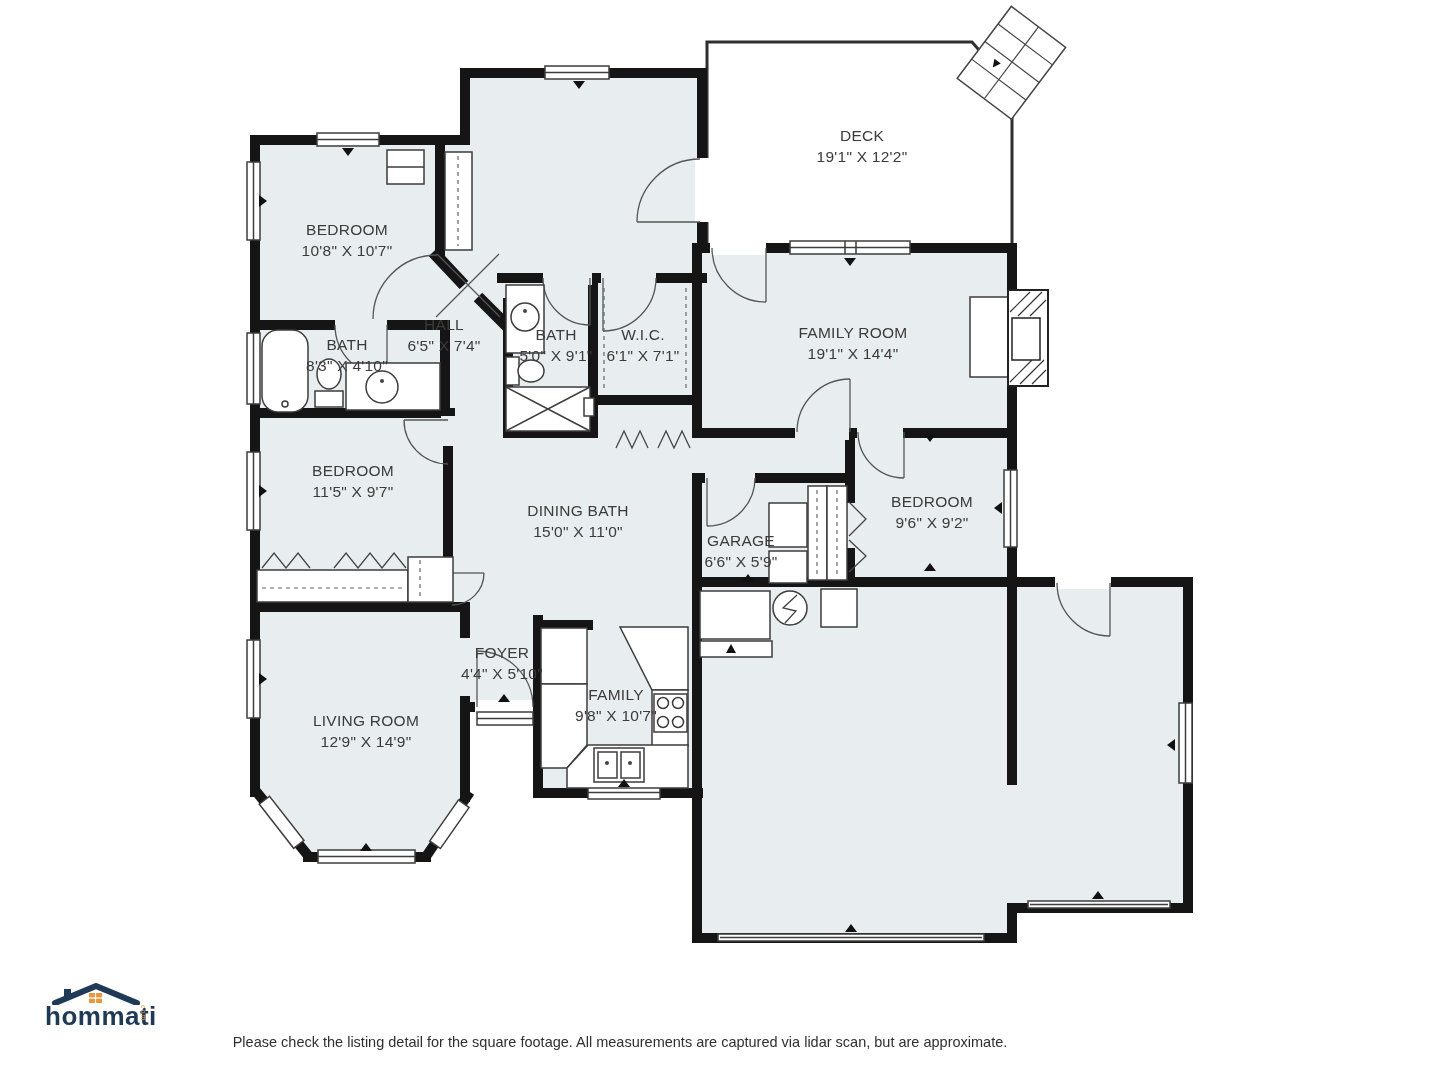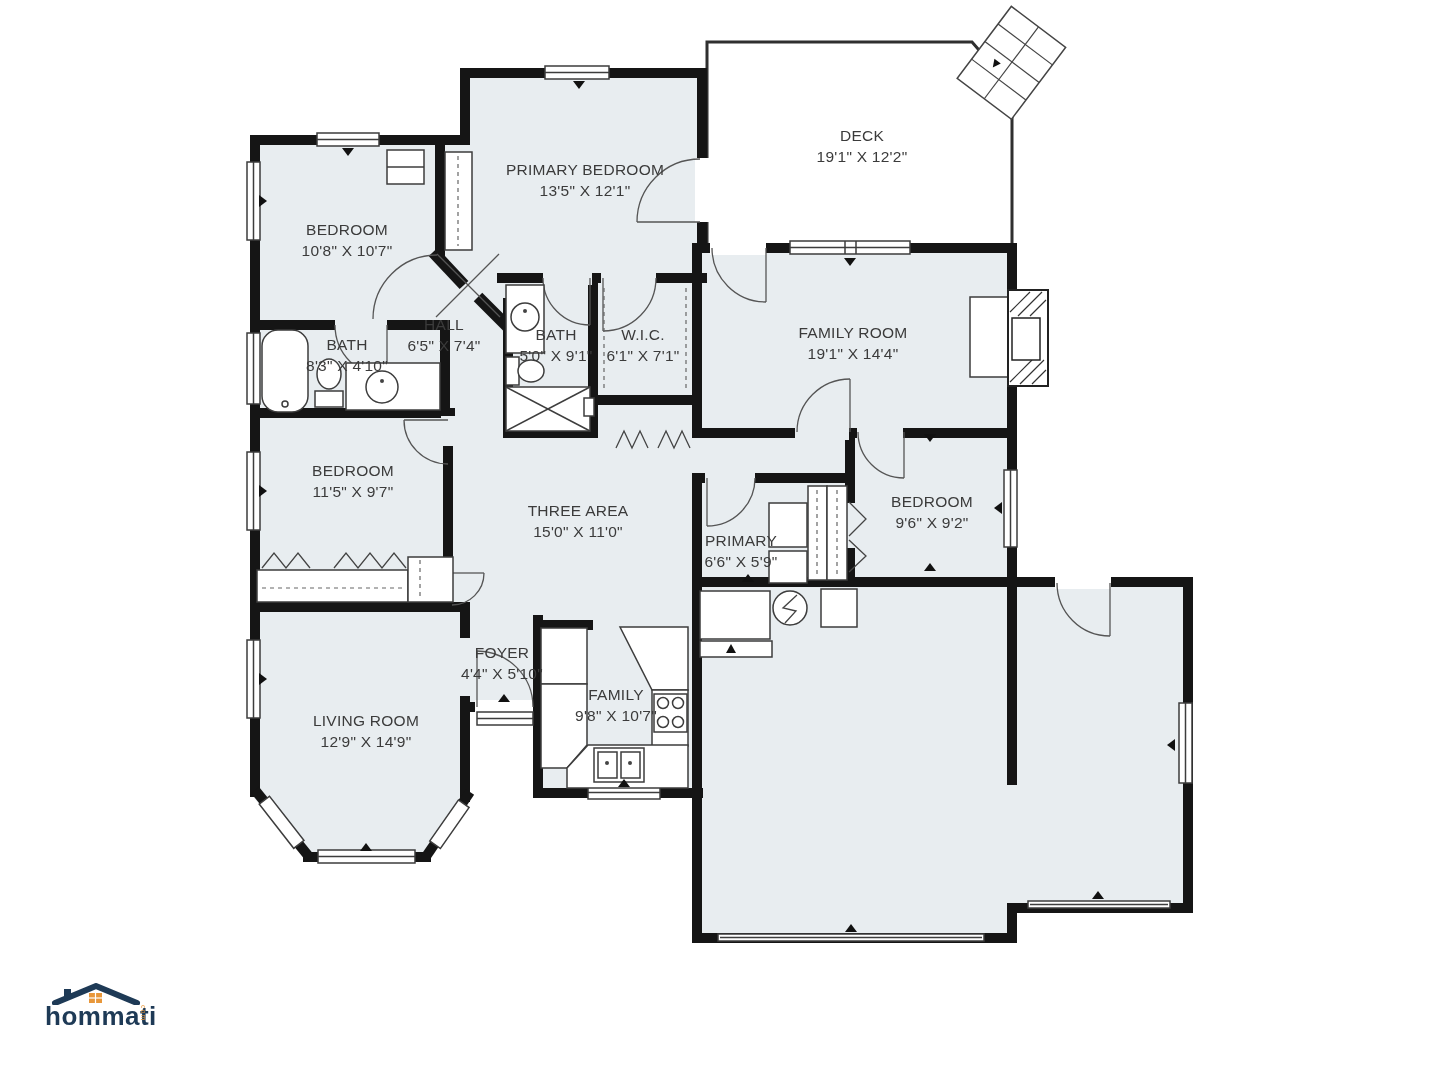"PRIMARY BEDROOM" div.rl { html: <div> <div>PRIMARY BEDROOM</div> <div>13'5" X 12'1"</div> </div> -> none }
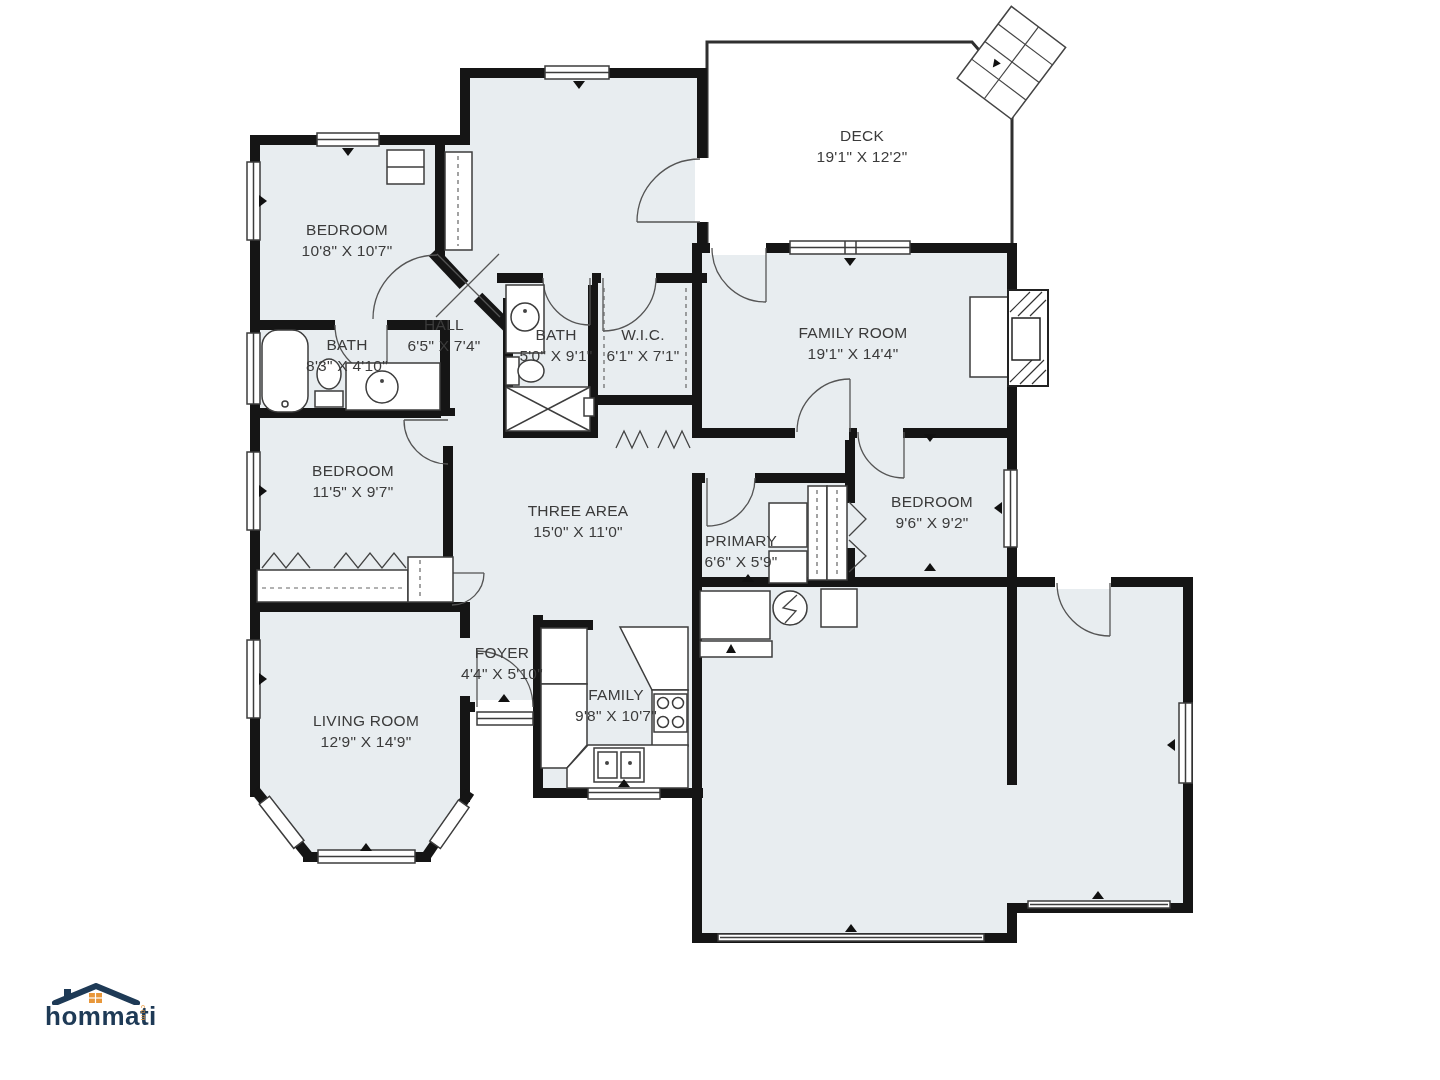"THREE AREA" div { text: THREE AREA -> DINING BATH }
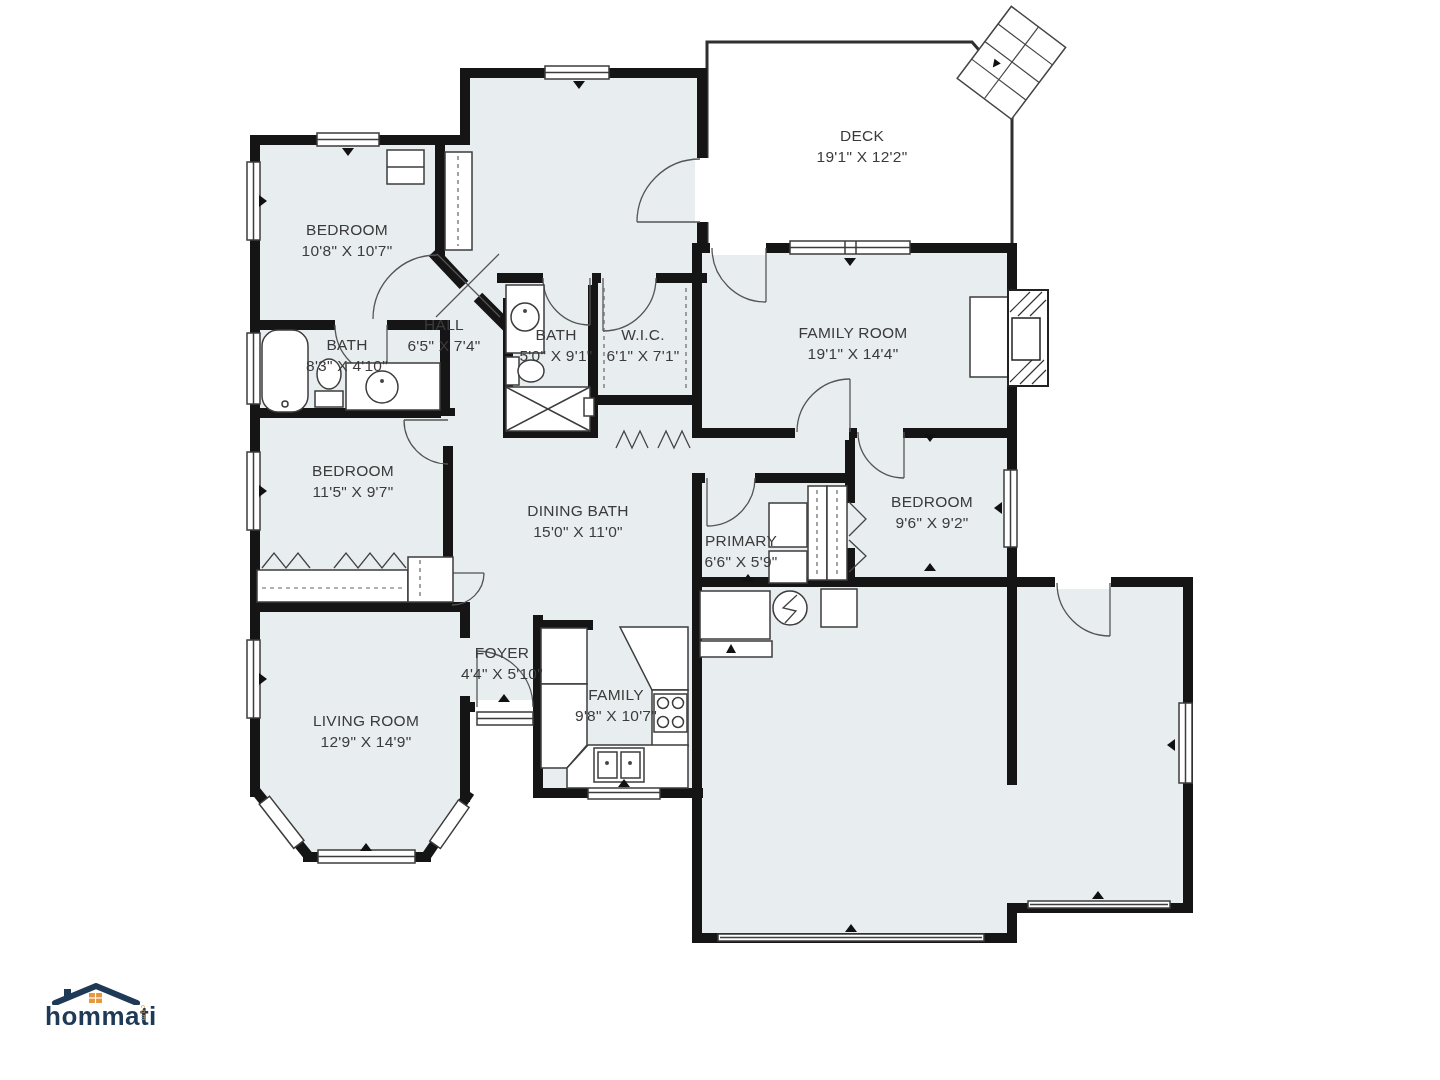"PRIMARY" div { text: PRIMARY -> GARAGE }
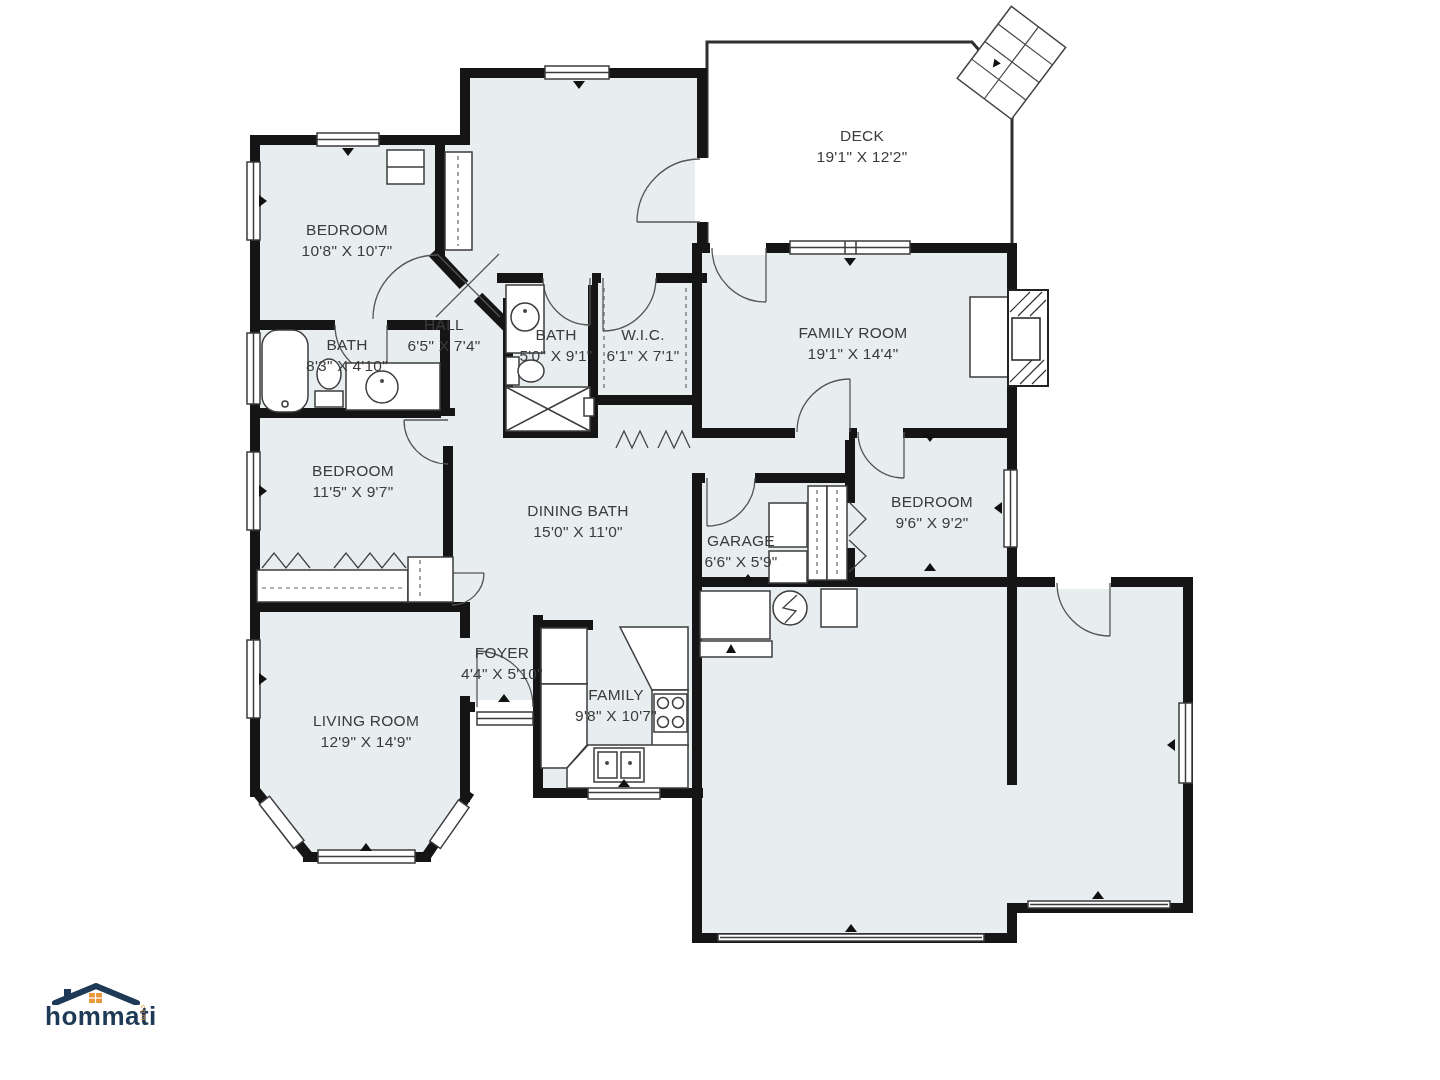"Please check the listing detail" div.disclaimer { html: none -> <div>Please check the listing detail for the square footage. All measurements are captured via lidar scan, but are approximate.</div> }
